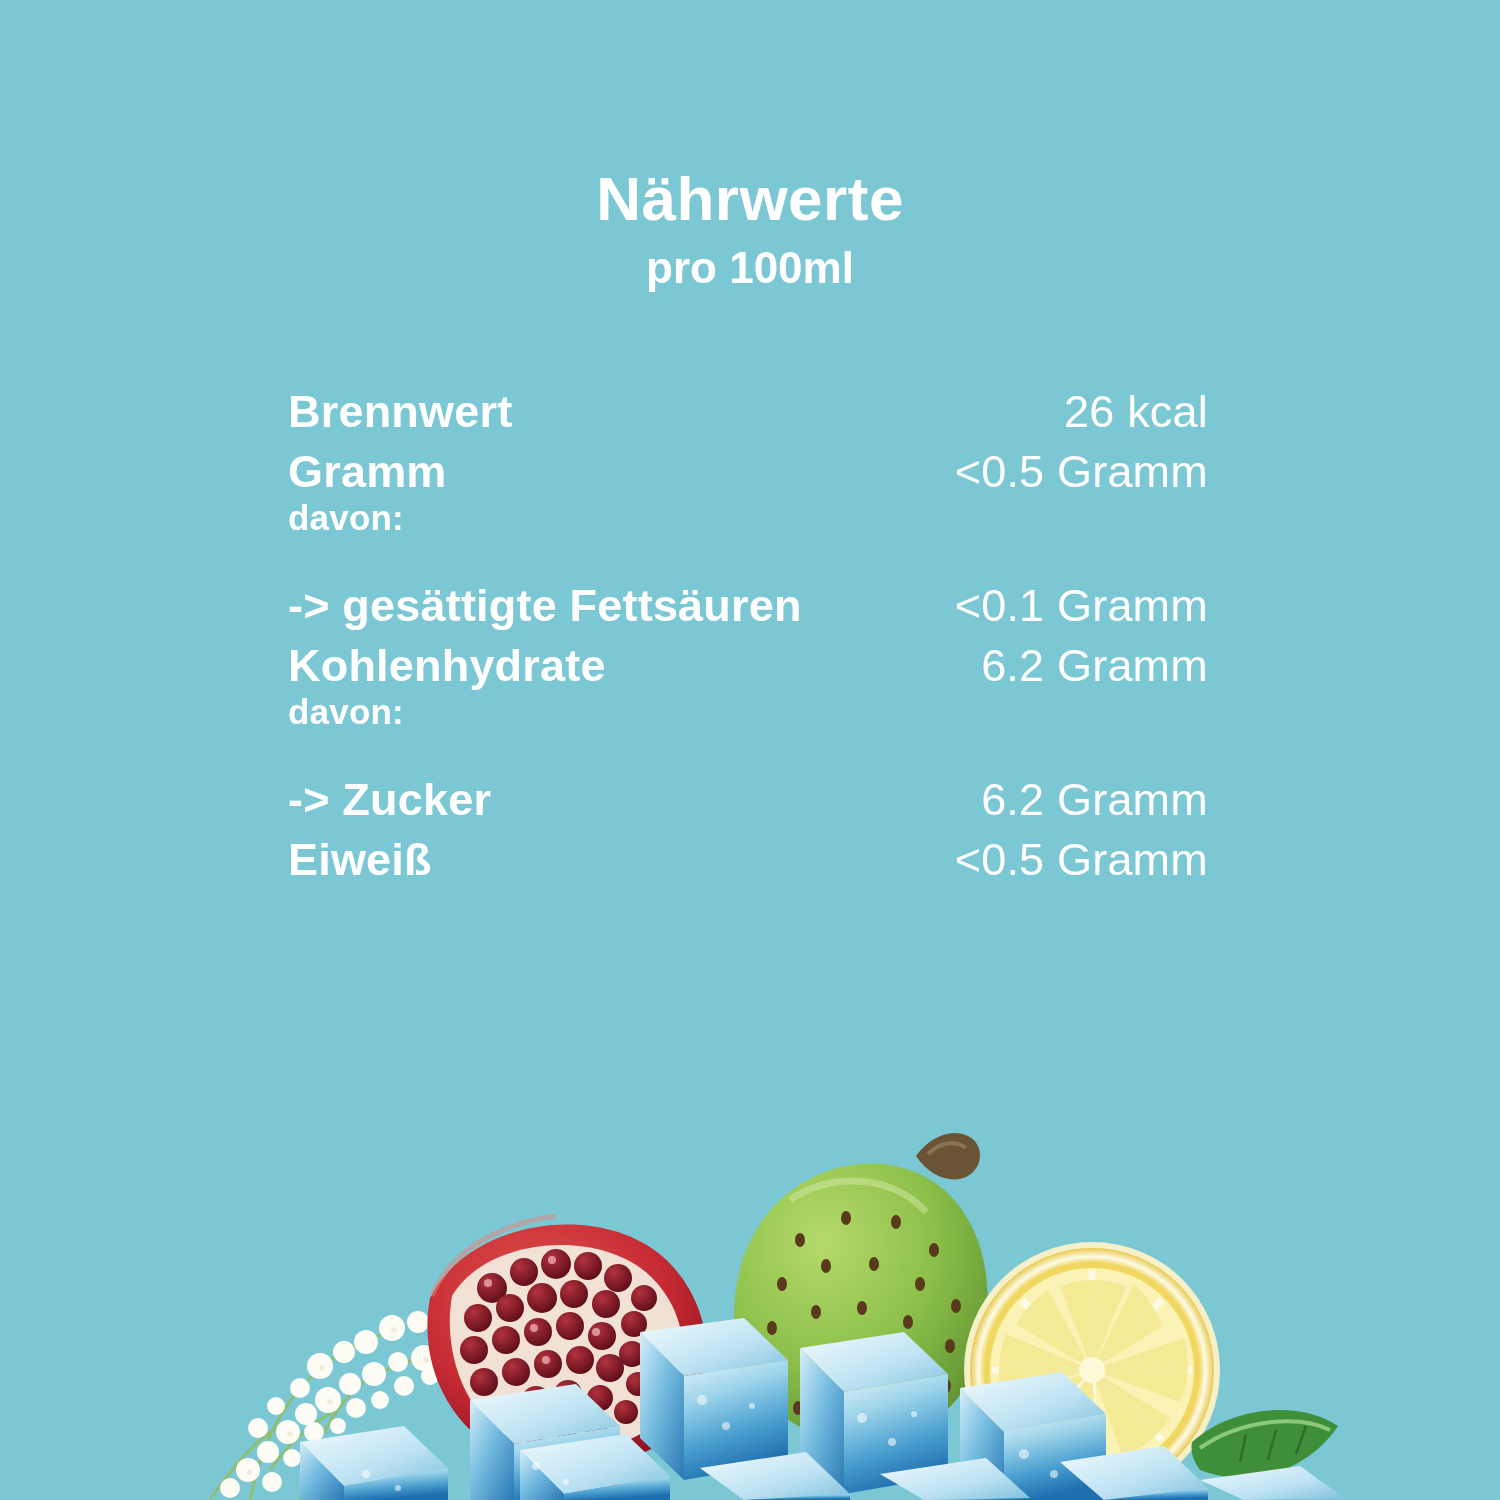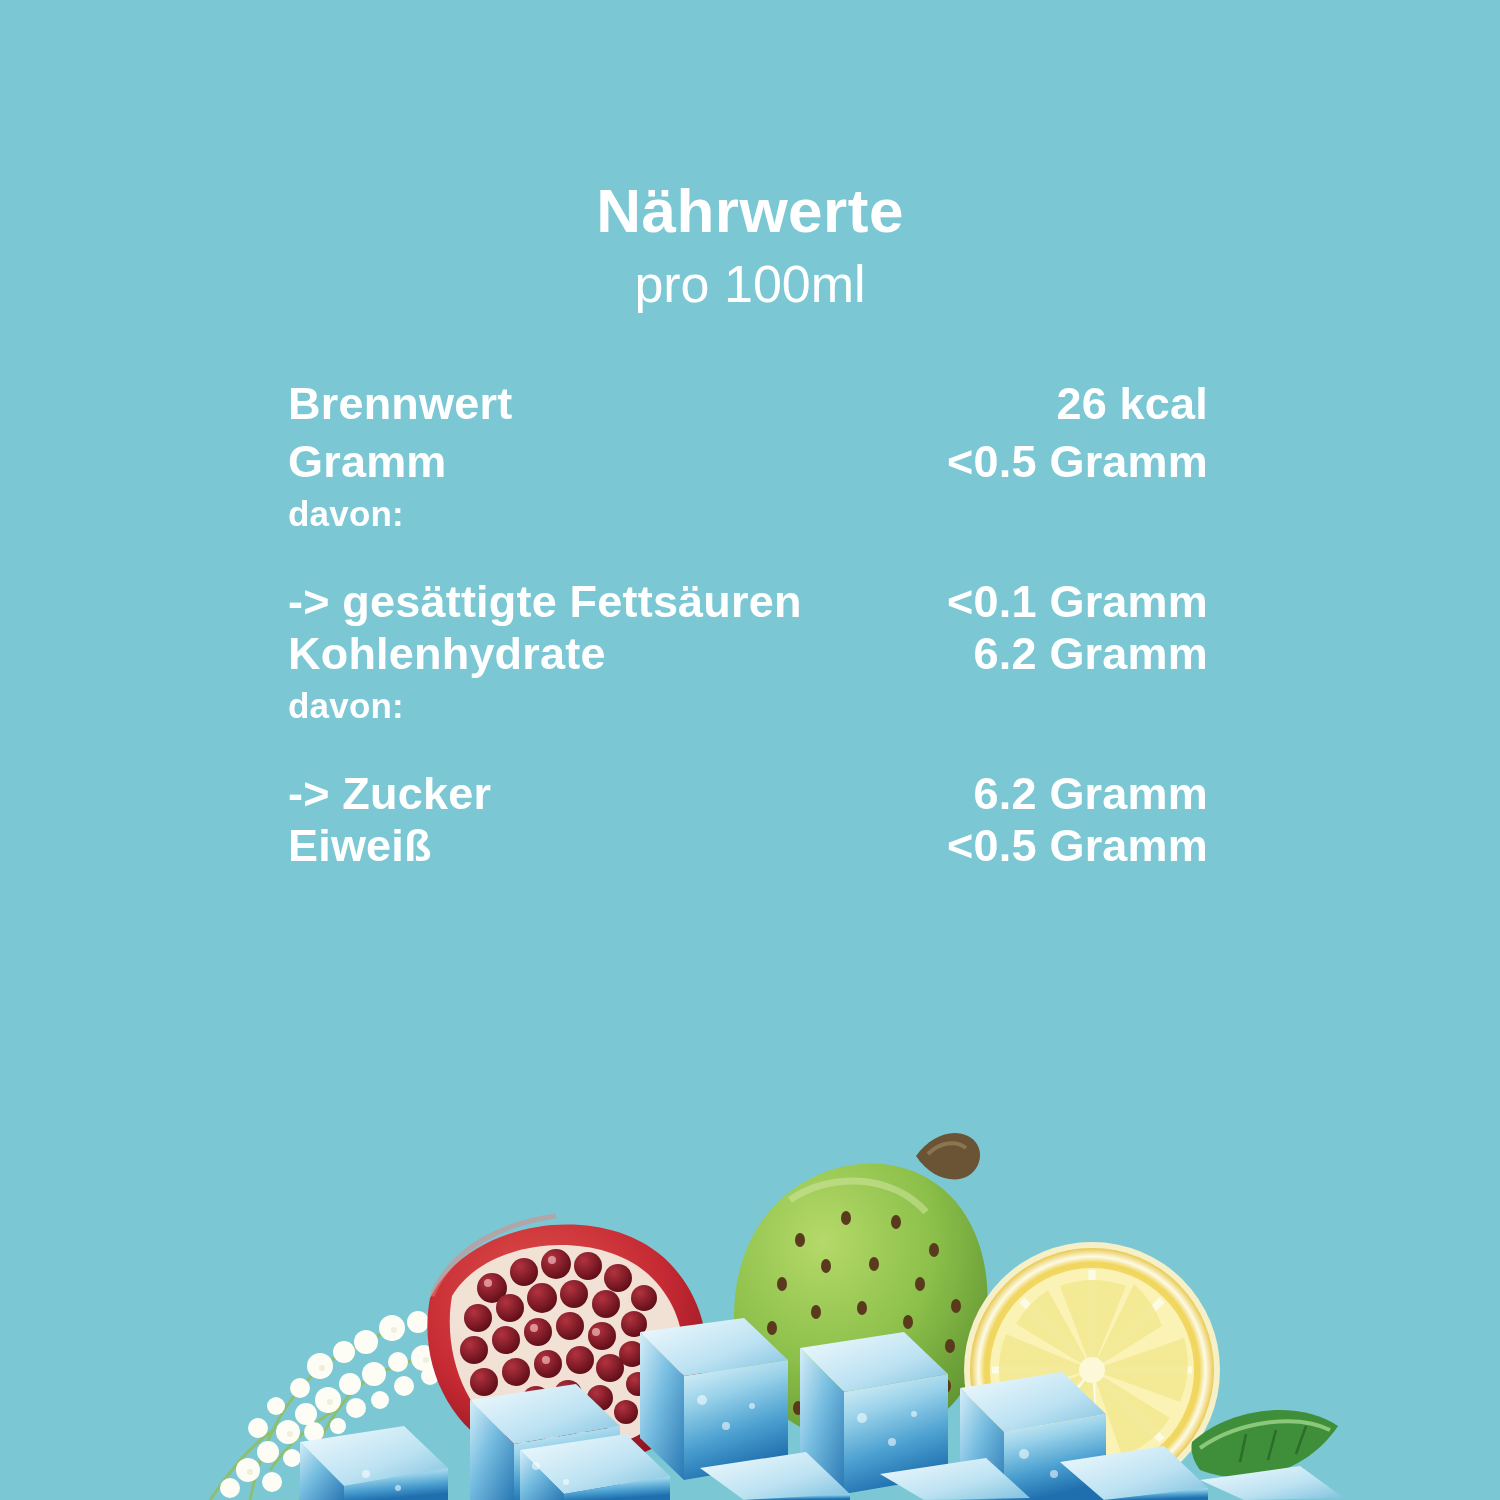"Nährwerte" .heading-block { margin-top: 12px -> none }
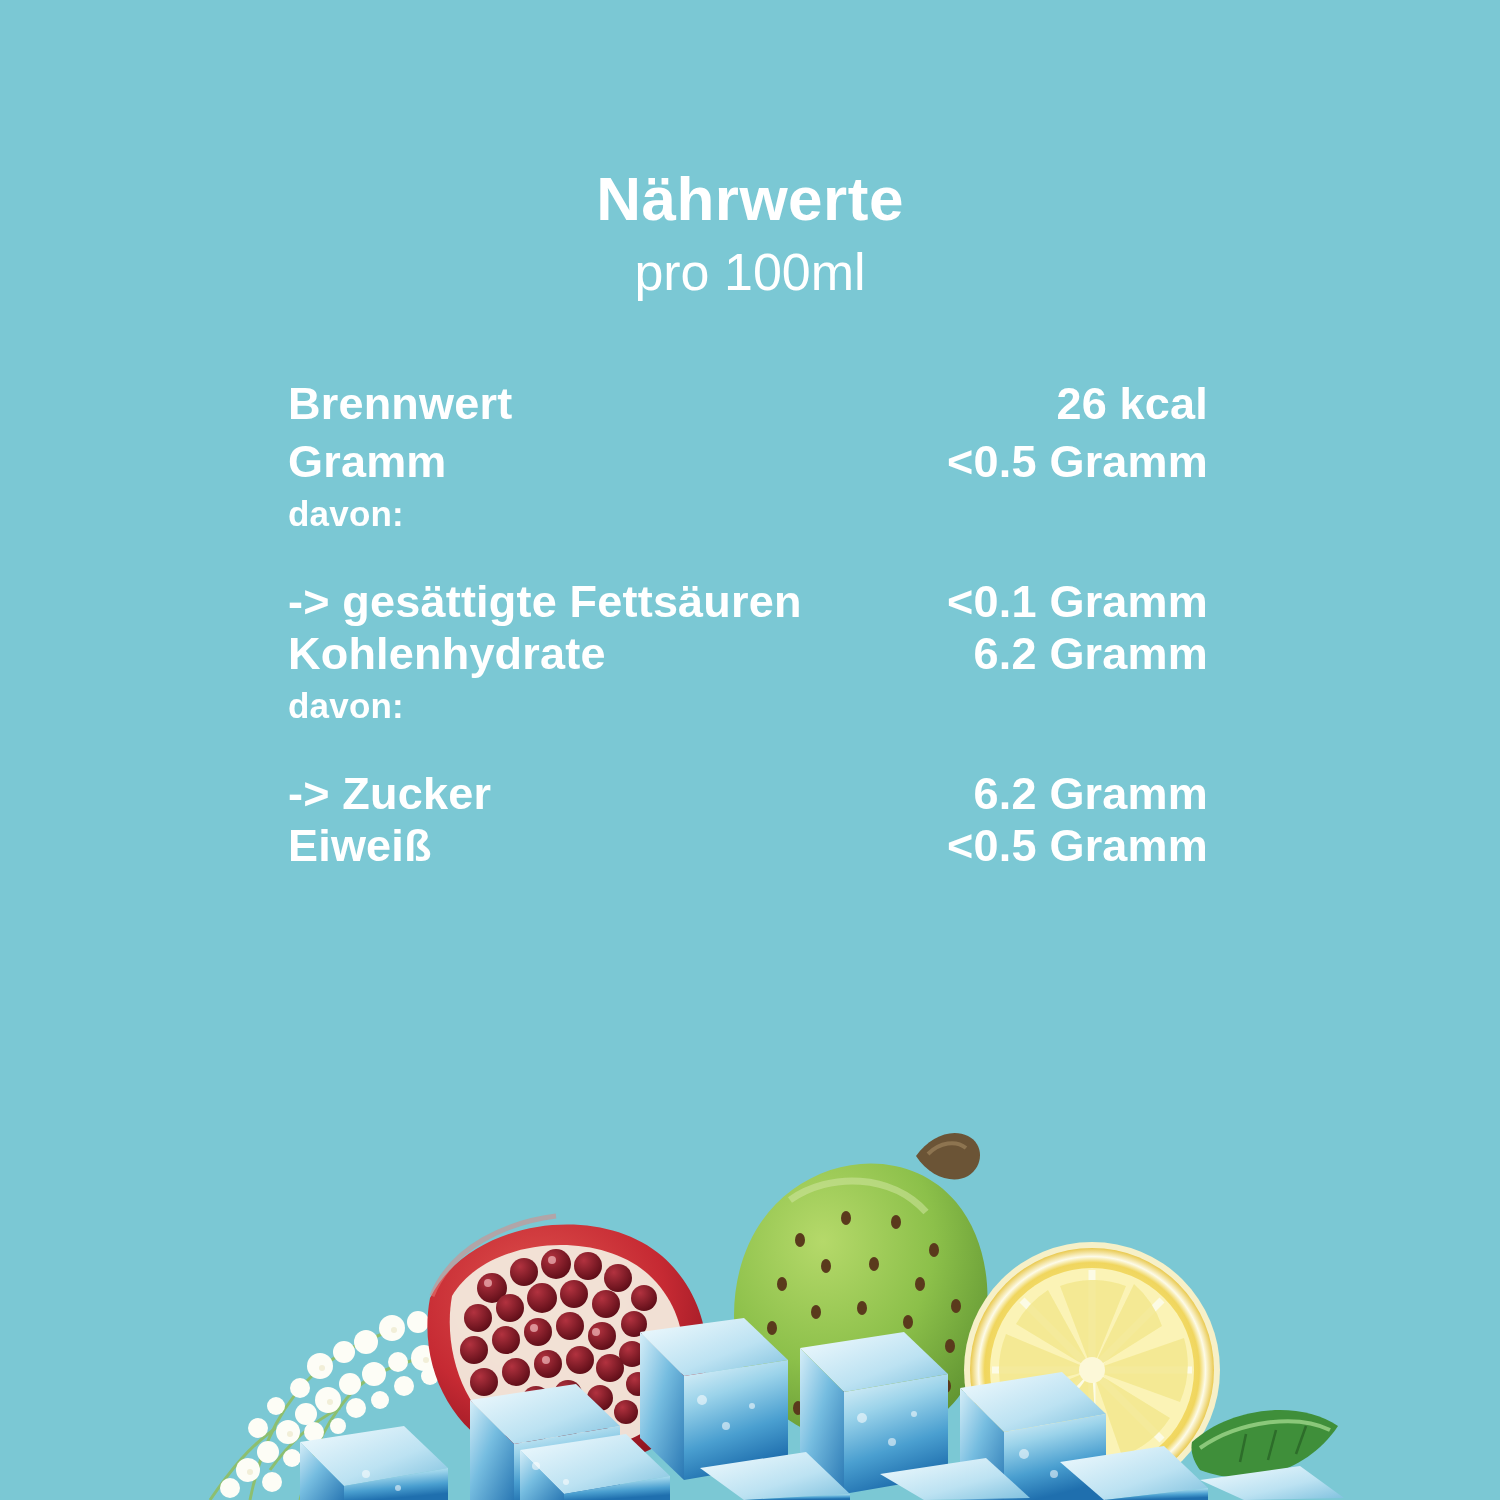"pro 100ml" .heading-sub { font-size: 52px -> 44px; font-weight: normal -> bold }
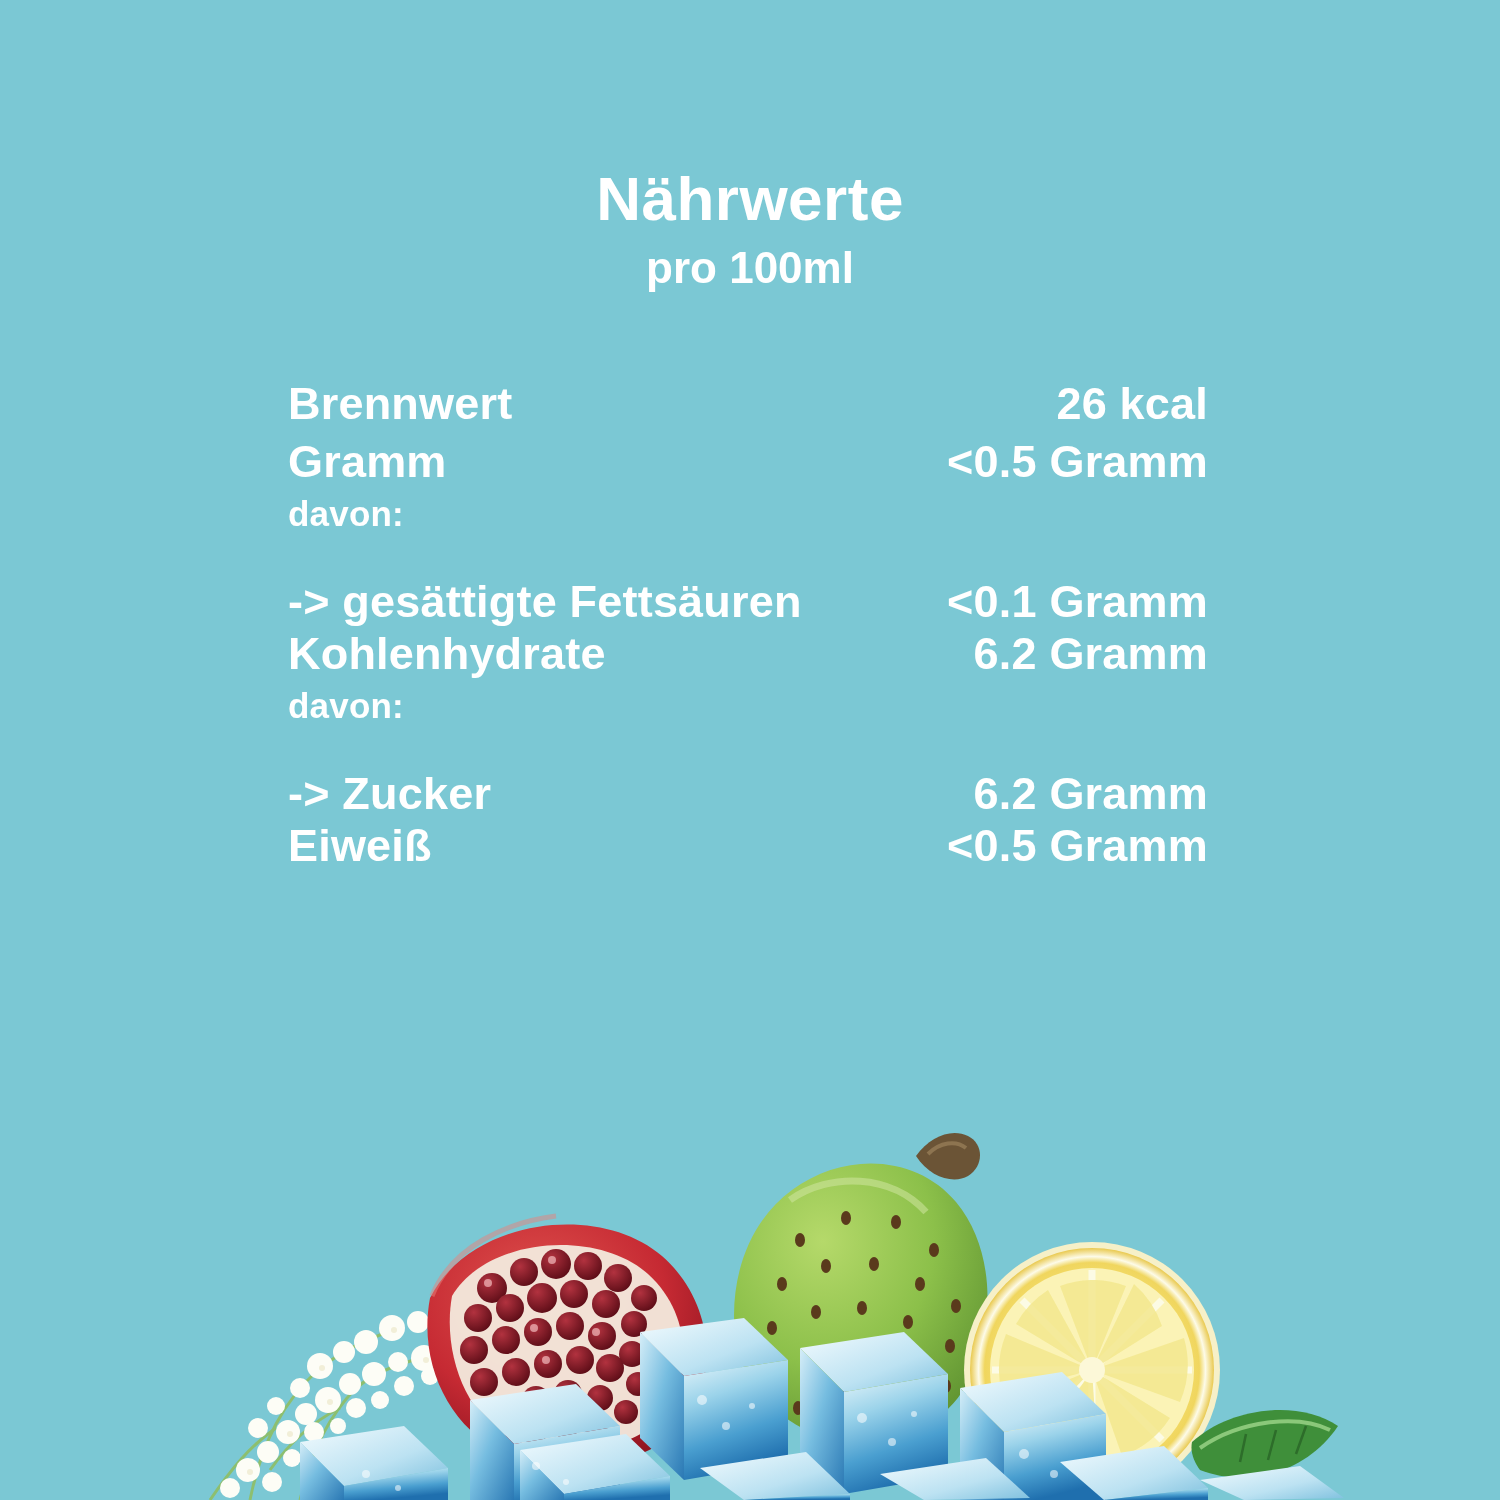"26 kcal" .nrow .value { font-weight: bold -> normal; margin-top: none -> 8px }
